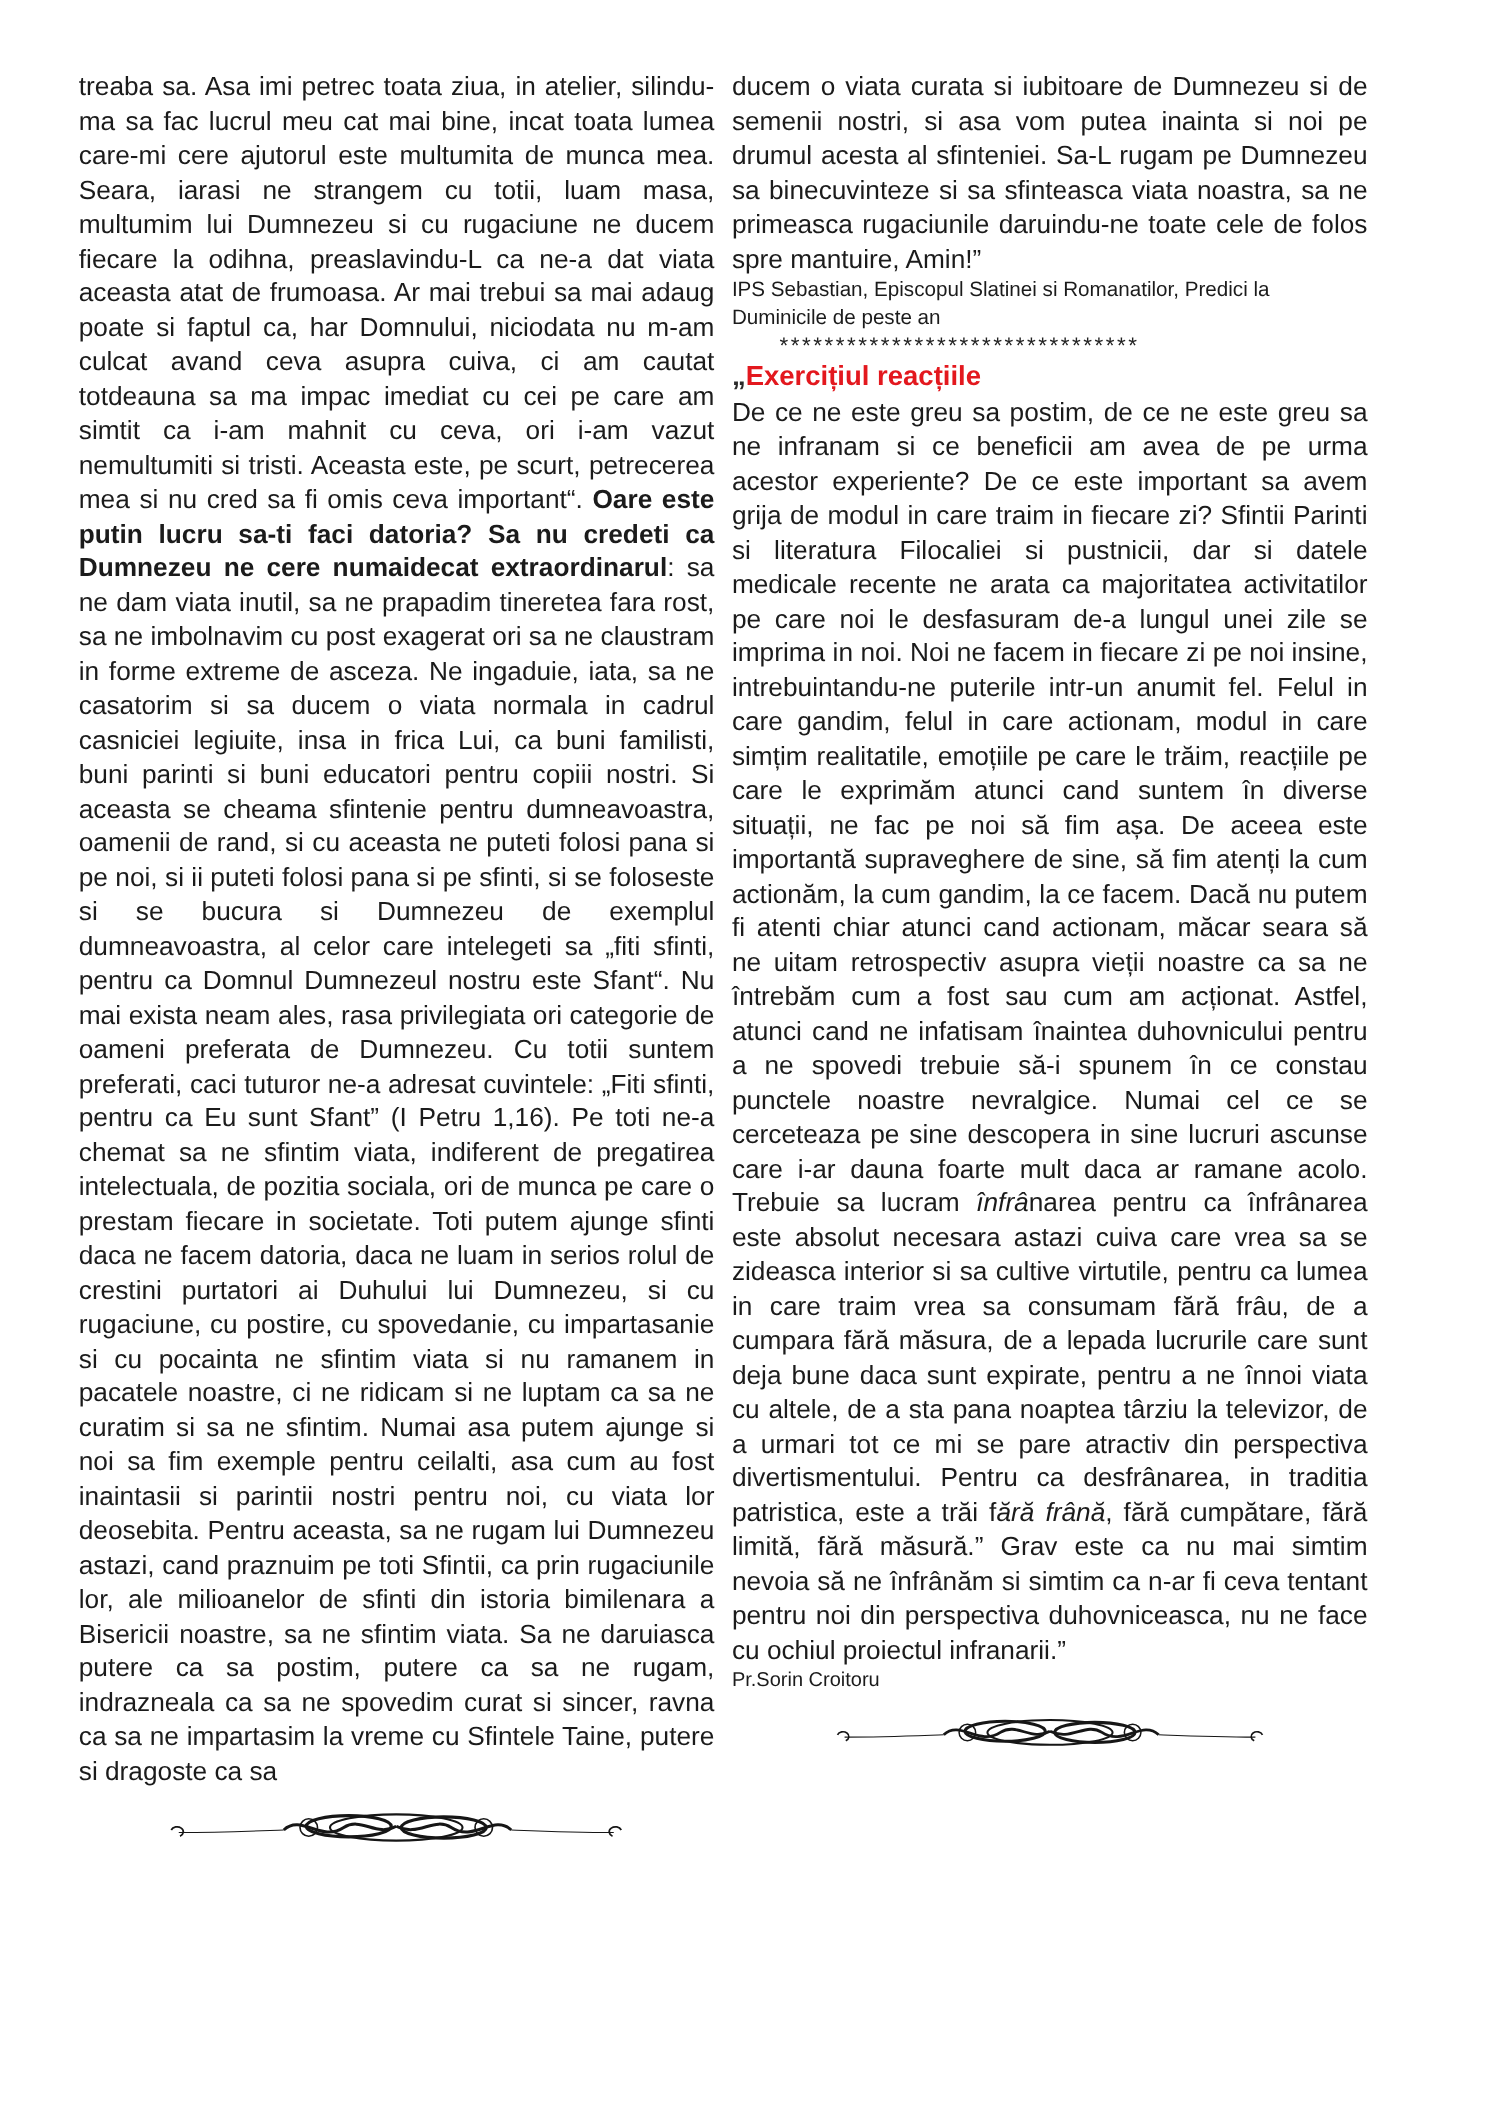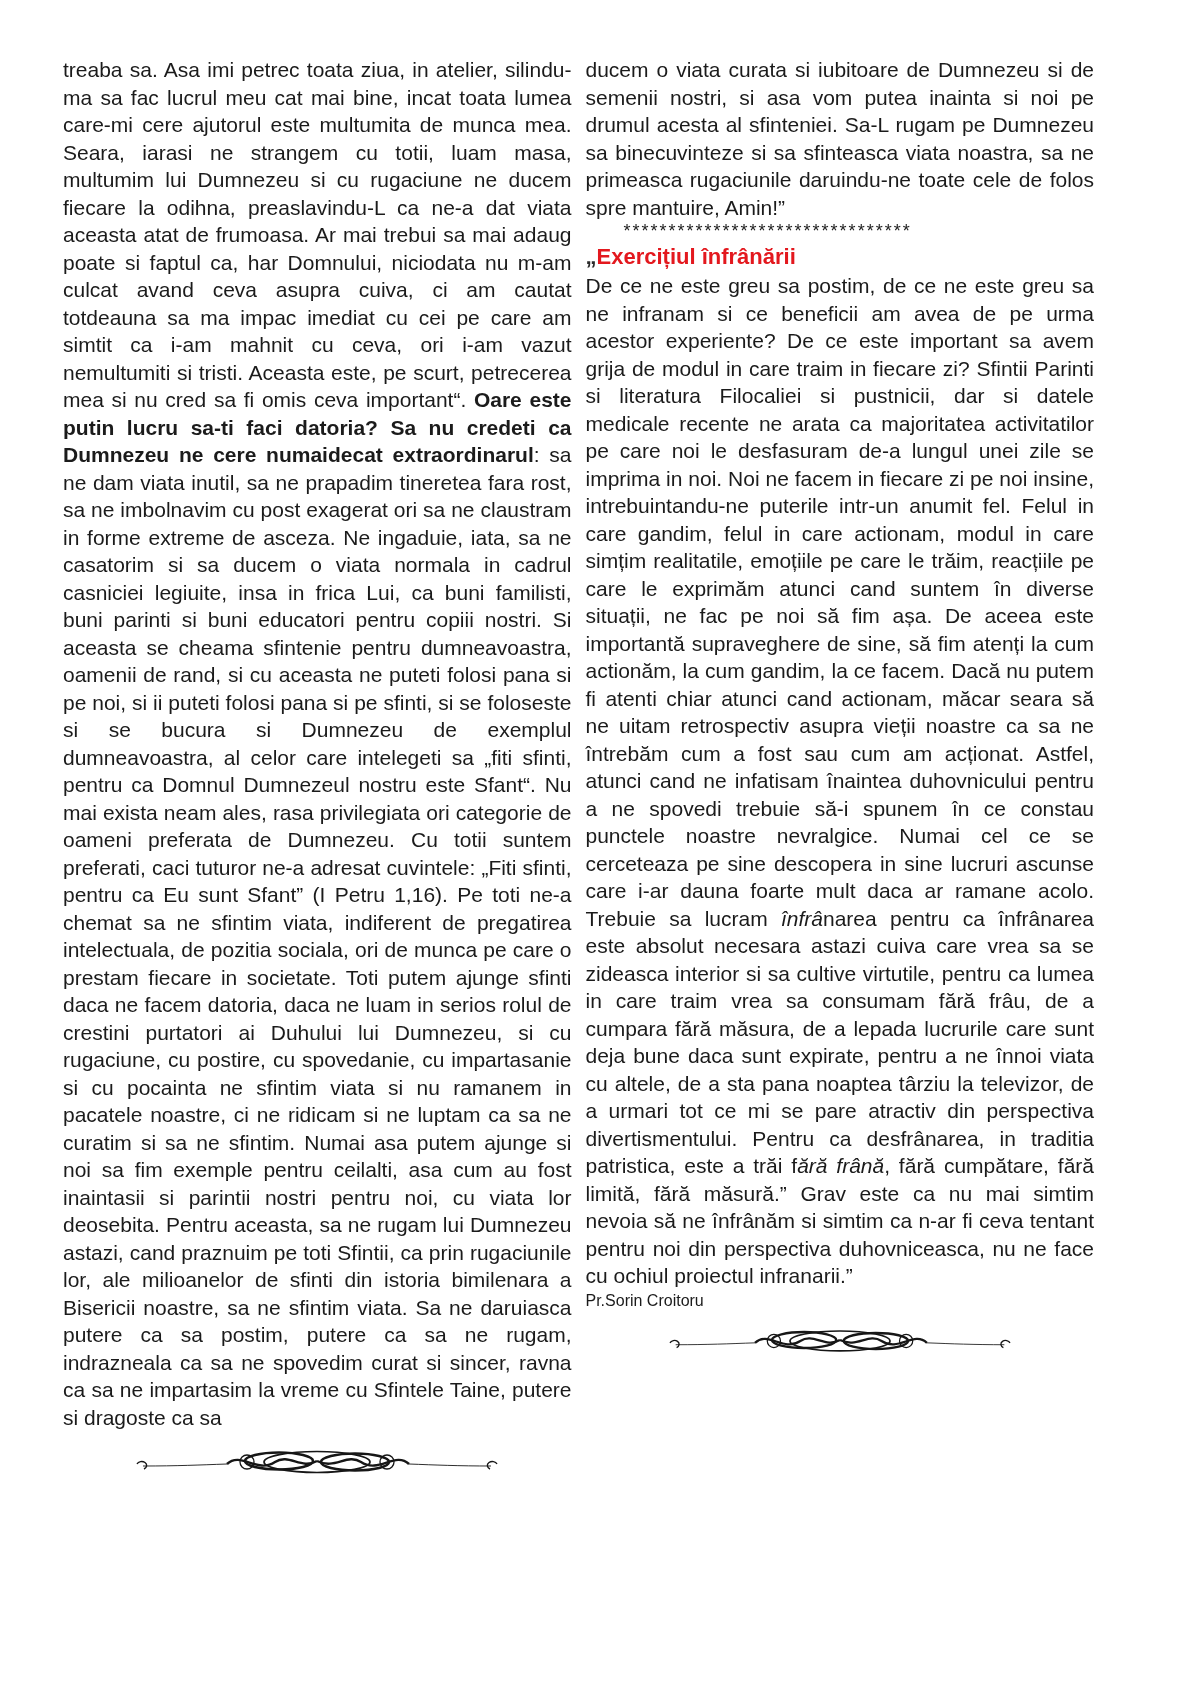"IPS Sebastian, Episcopul Slatinei si" div.attribution { html: none -> <div>IPS Sebastian, Episcopul Slatinei si Romanatilor, Predici la Duminicile de peste an</div> }
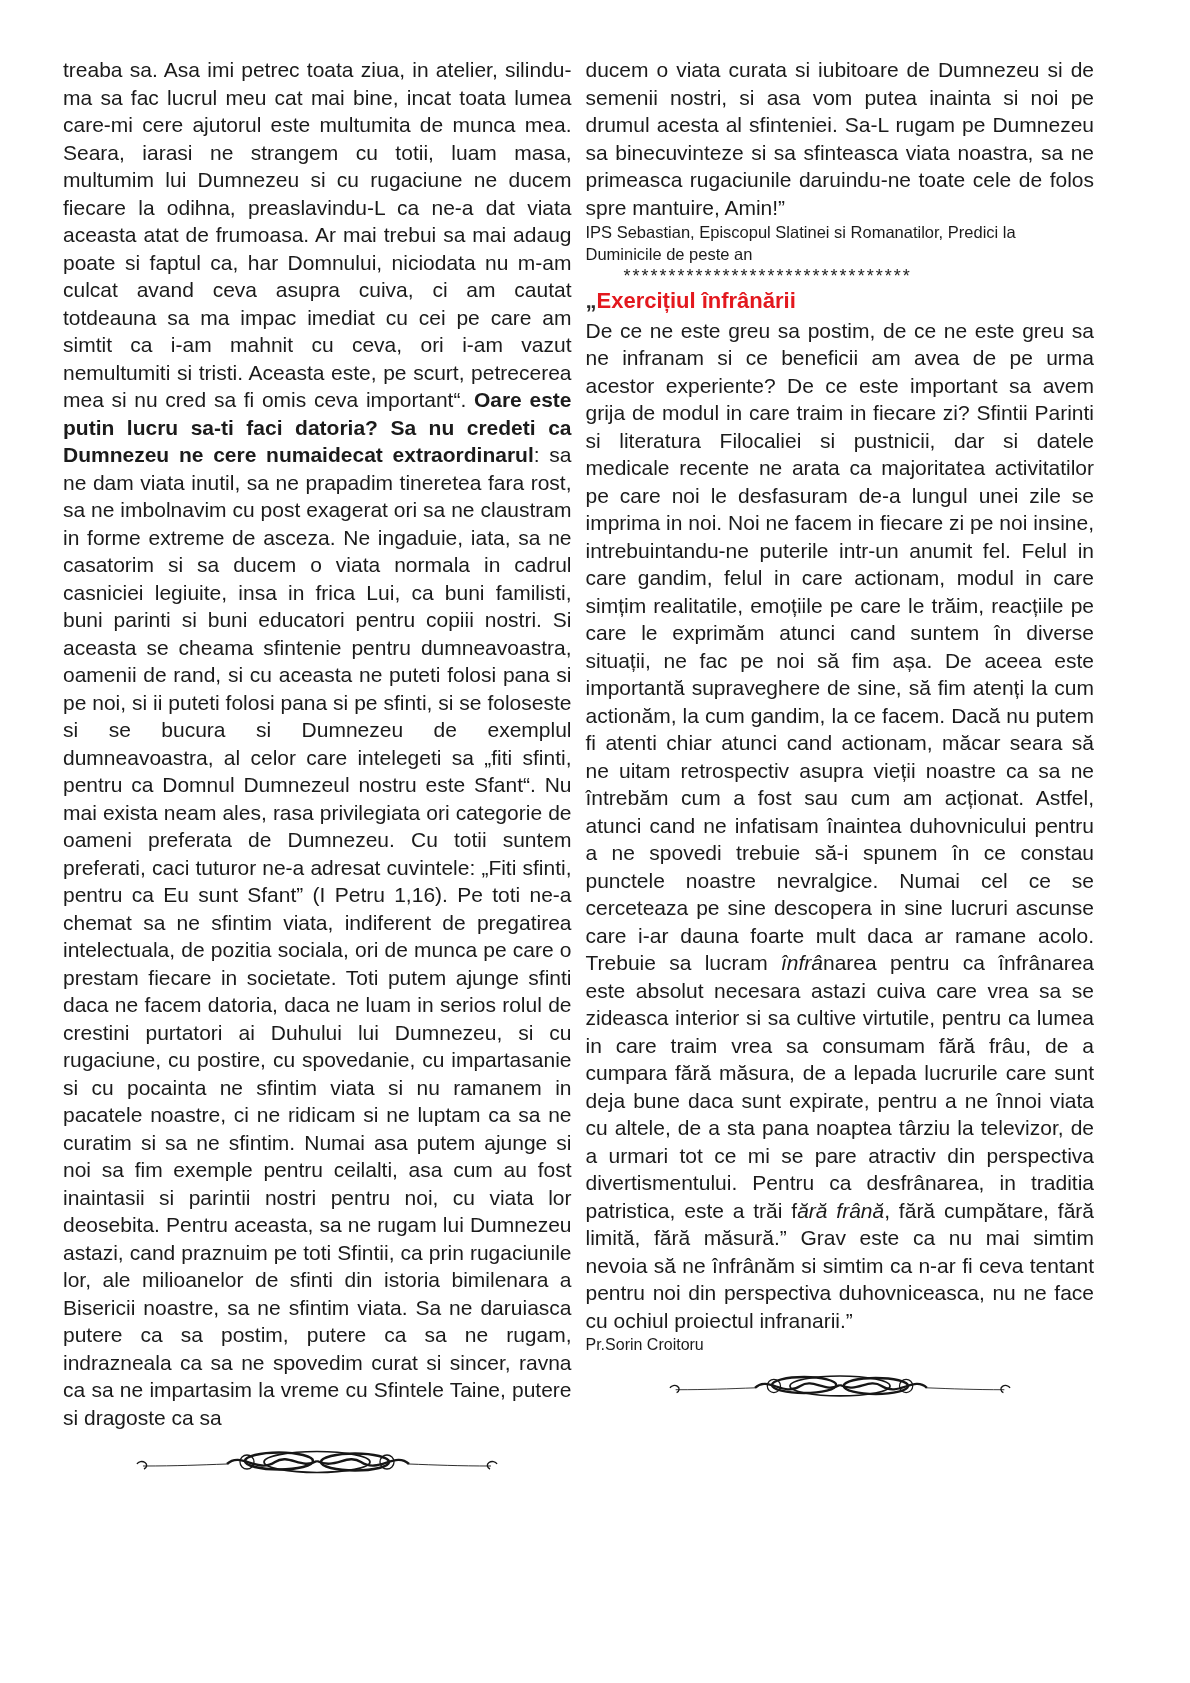"Exercițiul înfrânării" span { text: înfrânării -> reacțiile }
